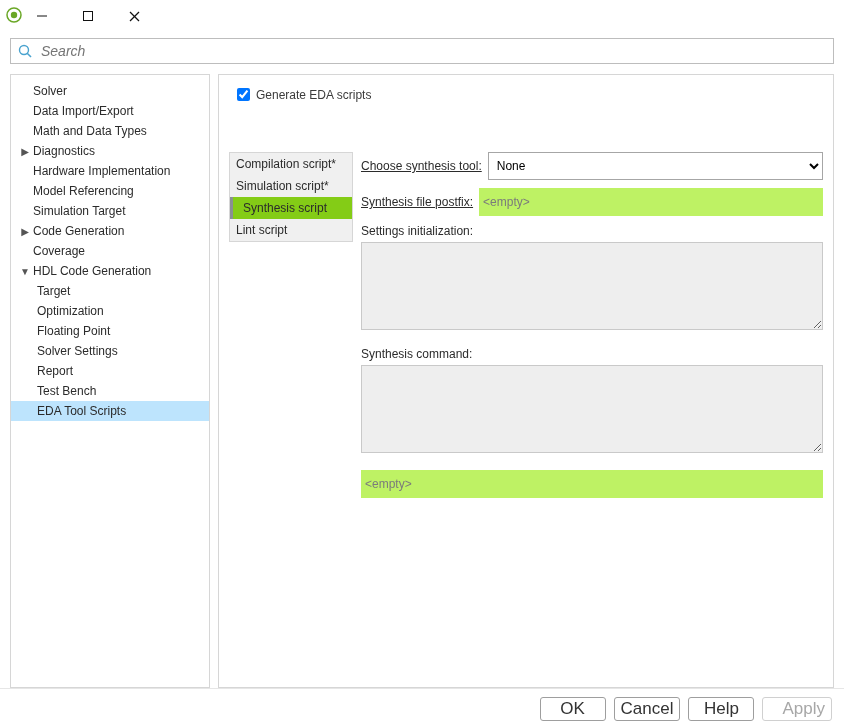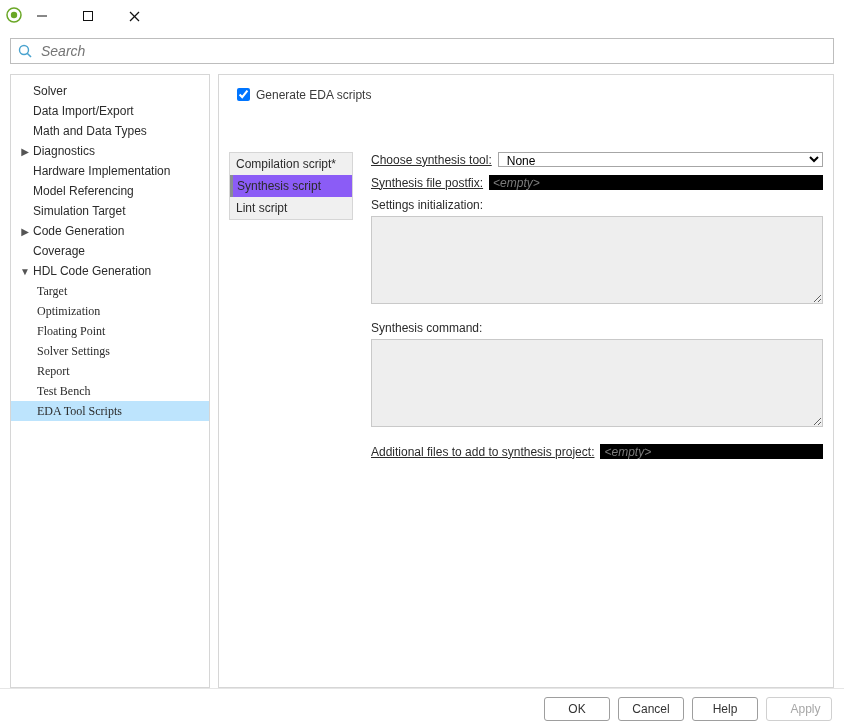"Compilation script*" .inner-cols { gap: 18px -> 8px }
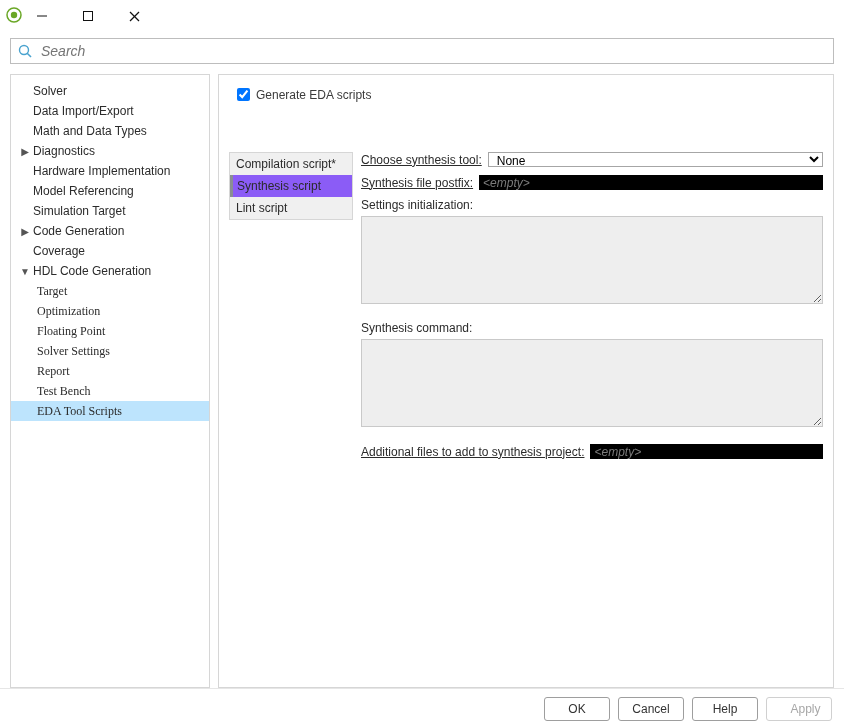"None" .form-row .combo, .form-row .txt { height: 15px -> 28px }
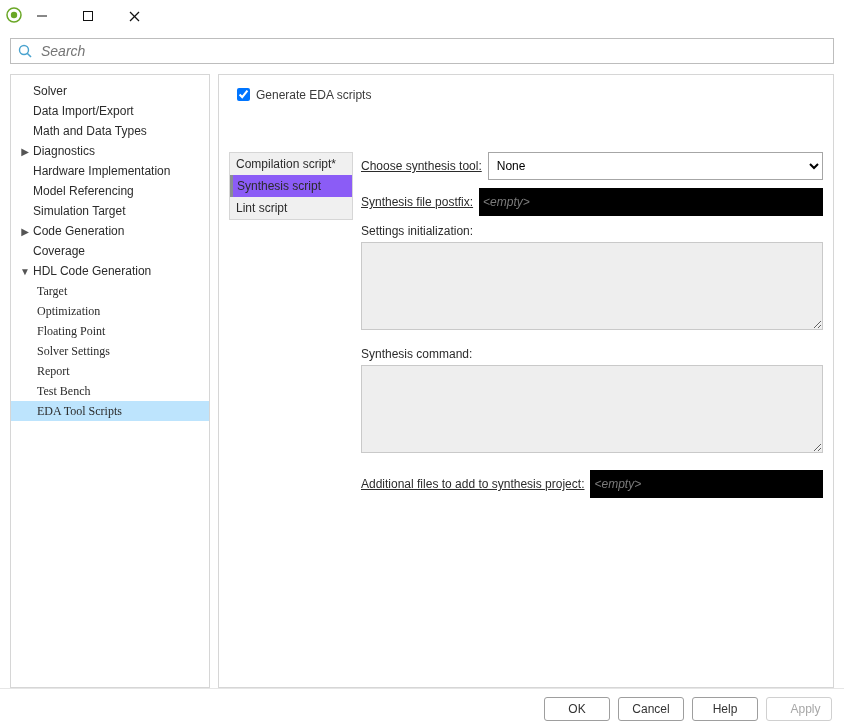"Simulation script*" div.tab { html: none -> <div>Simulation script*</div> }
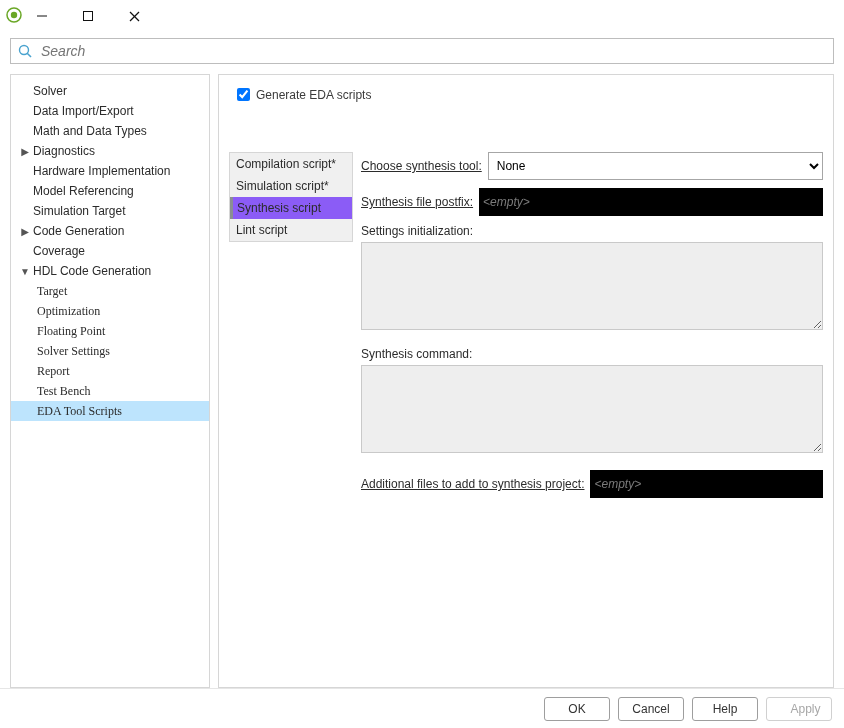"Synthesis script" .tab.sel { background: #8b5cf6 -> #84cc16; padding-left: 4px -> 10px }
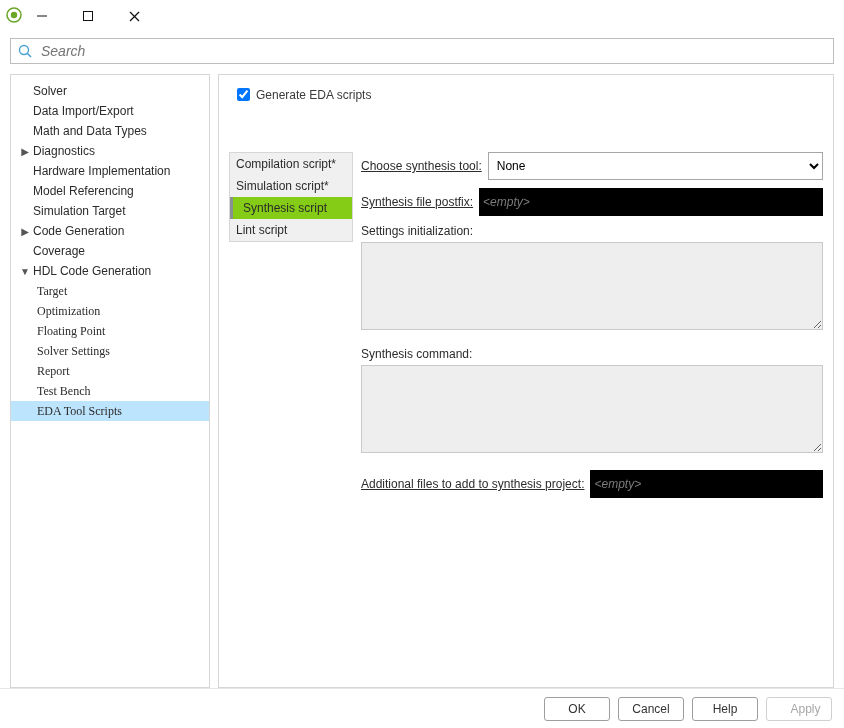"<empty>" .txt-disabled { background: #000000 -> #bef264; font-style: italic -> none }
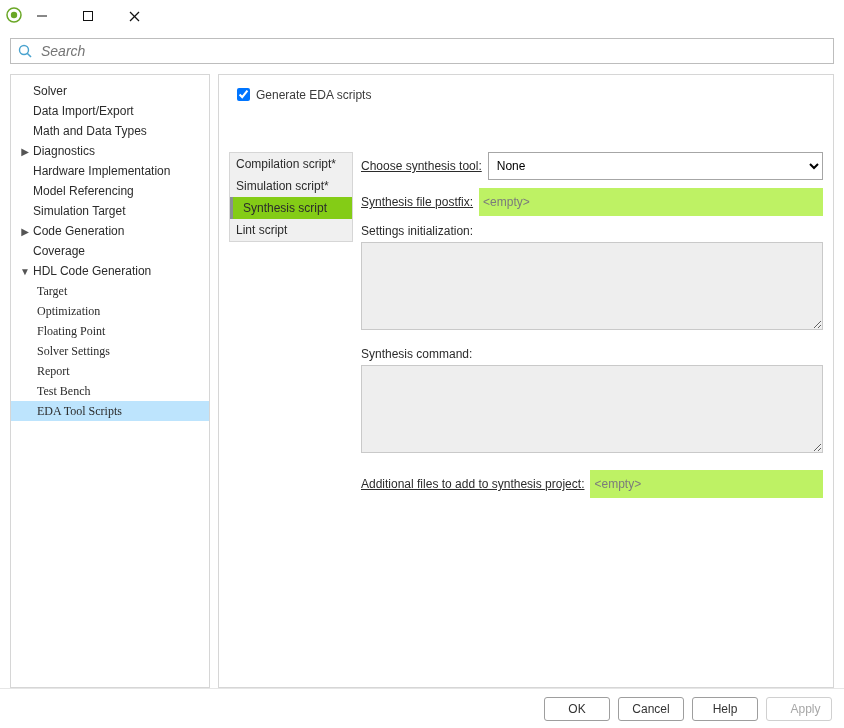"Target" .tree-row.depth1 { font-family: Liberation Serif, serif -> none }
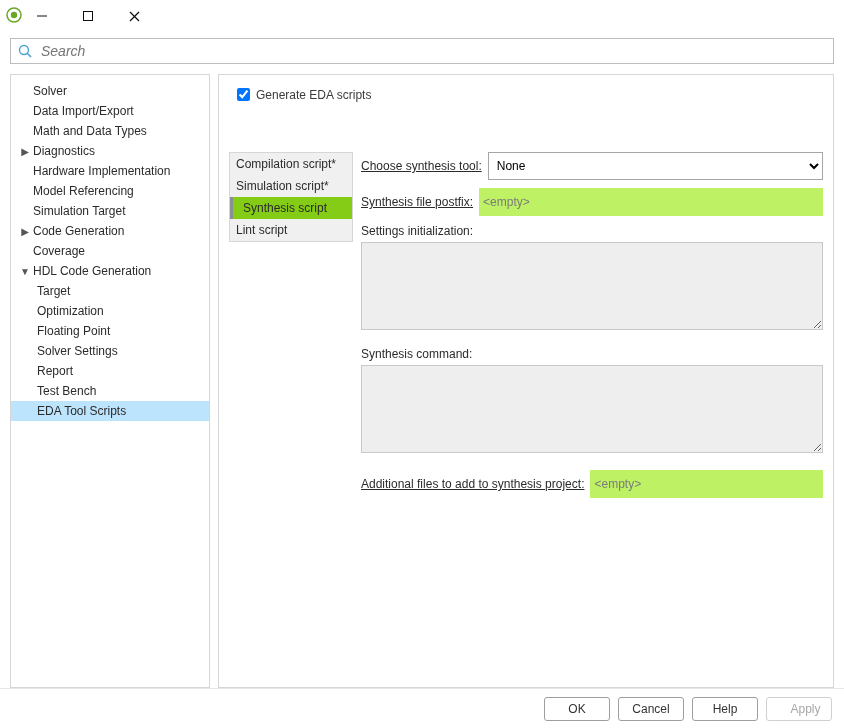"Additional files to add to" span.lbl { html: <span>Additional files to add to synthesis project:</span> -> none }
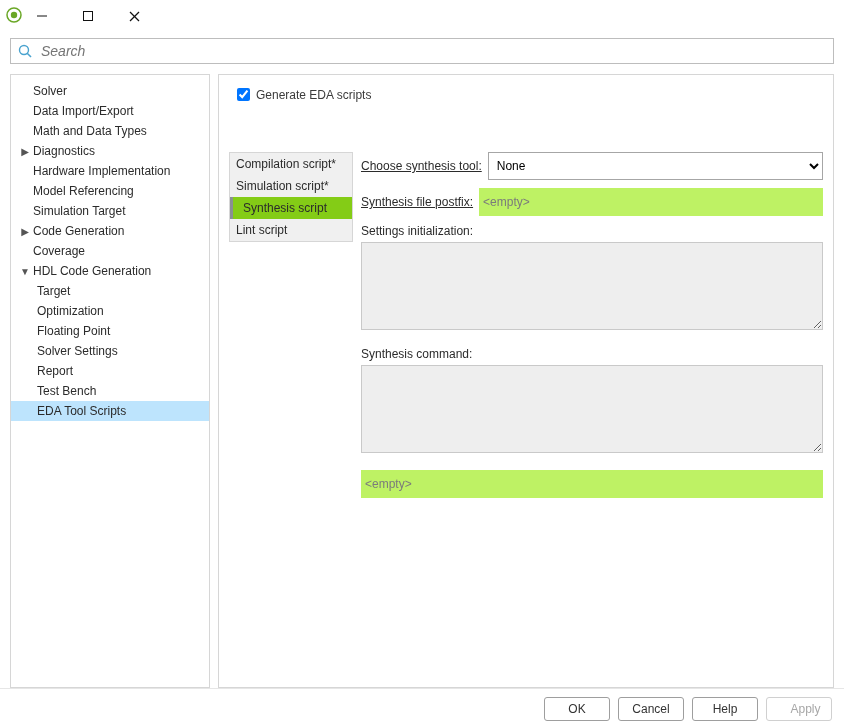"OK" .btn { font-size: 12px -> 17px }
